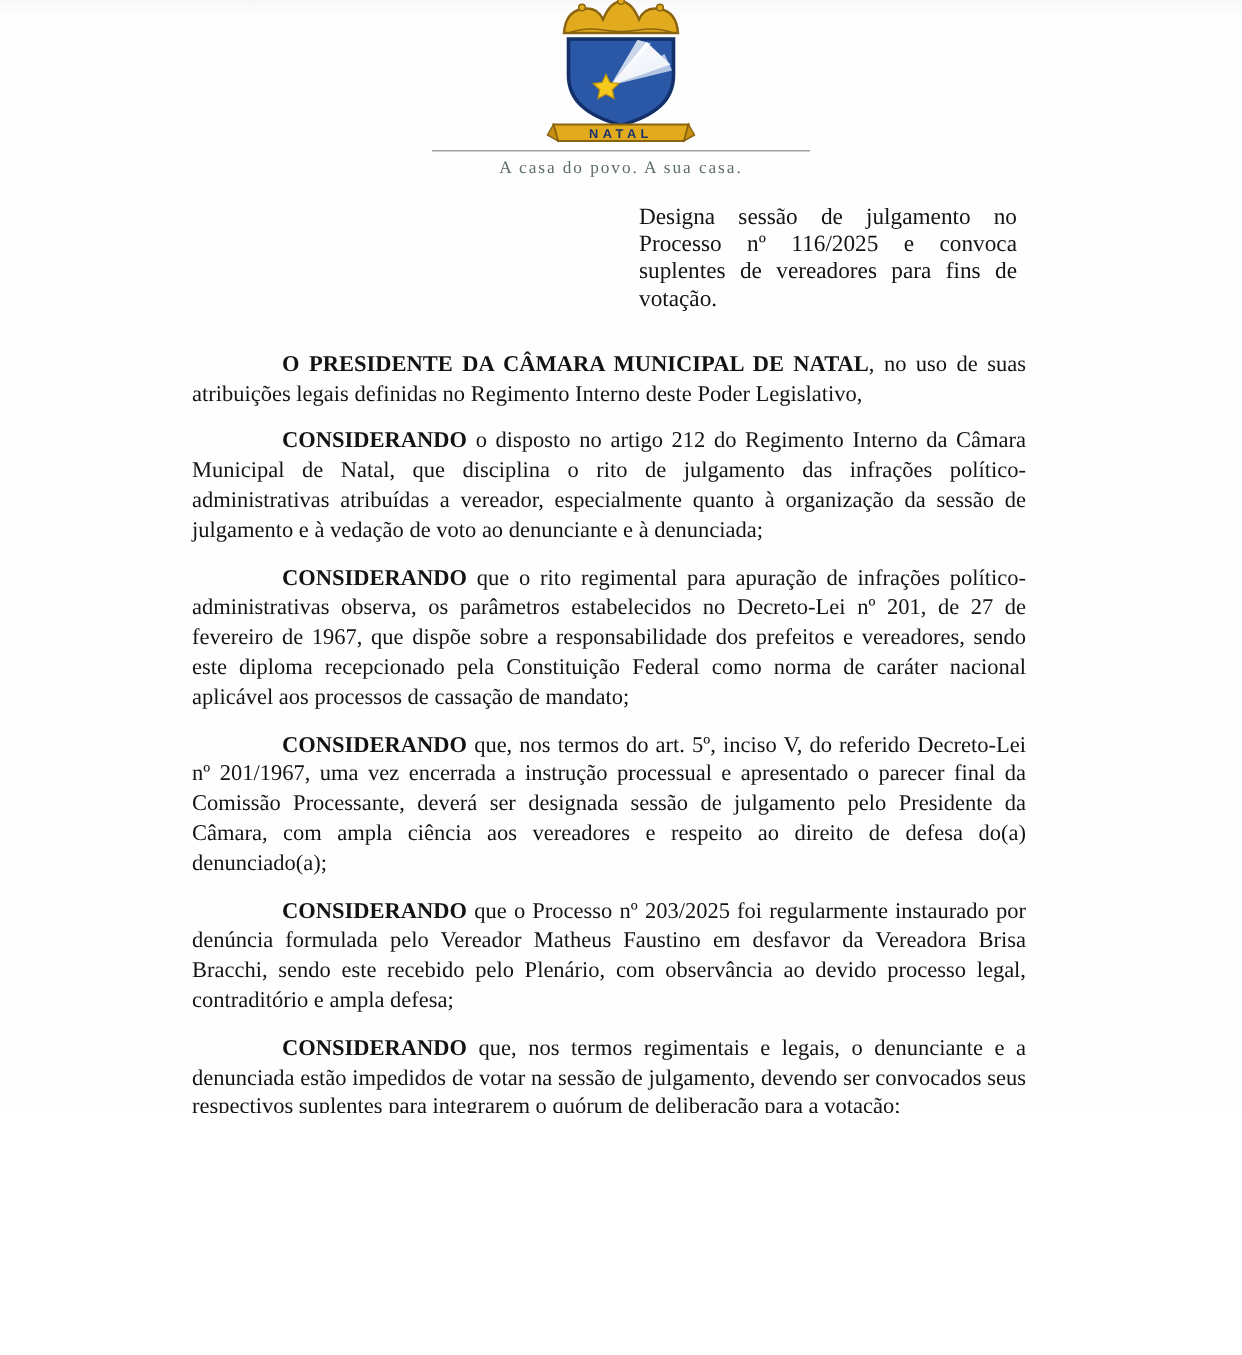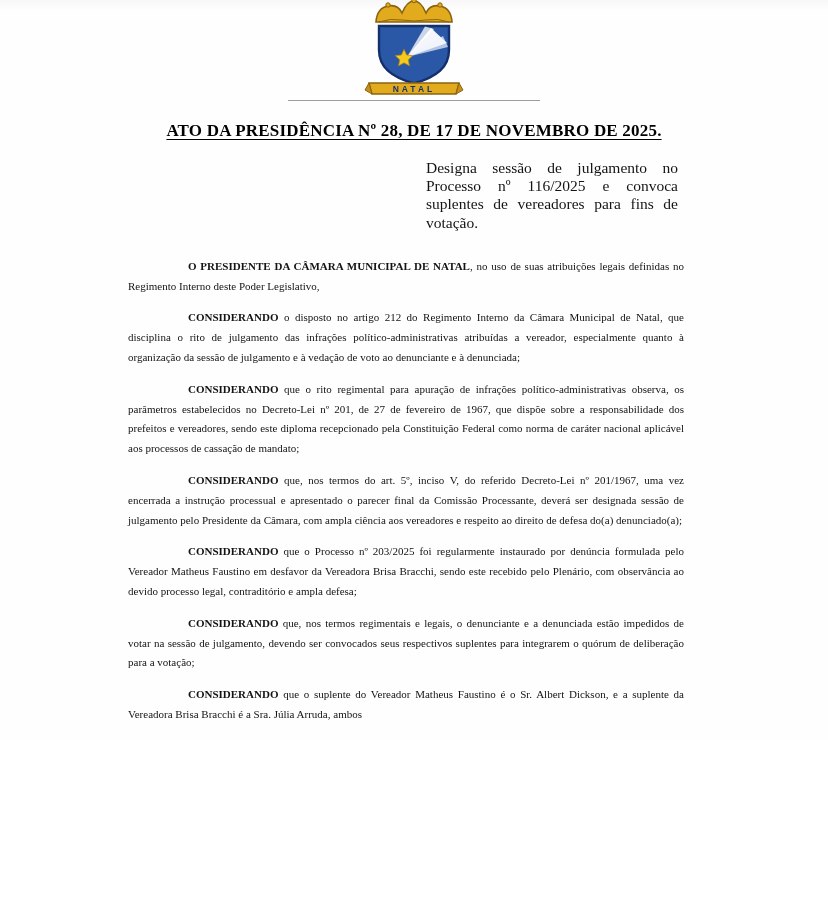"A casa do povo. A" div.tagline { html: none -> <div>A casa do povo. A sua casa.</div> }
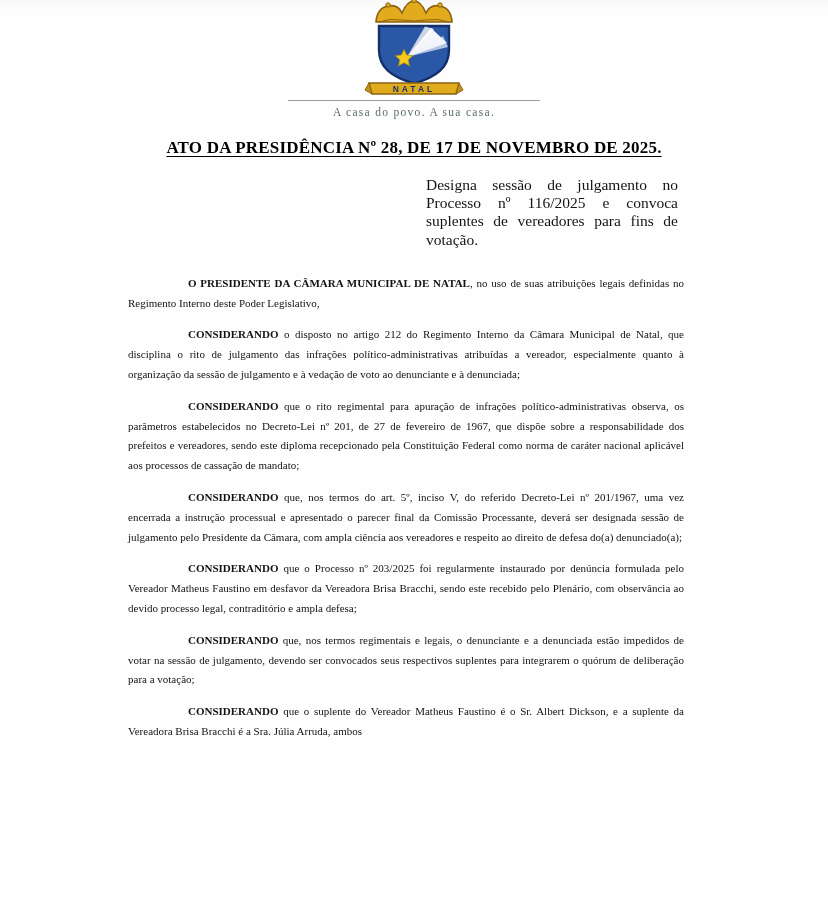"ATO DA PRESIDÊNCIA Nº 28," div.doc-title { html: <div>ATO DA PRESIDÊNCIA Nº 28, DE 17 DE NOVEMBRO DE 2025.</div> -> none }
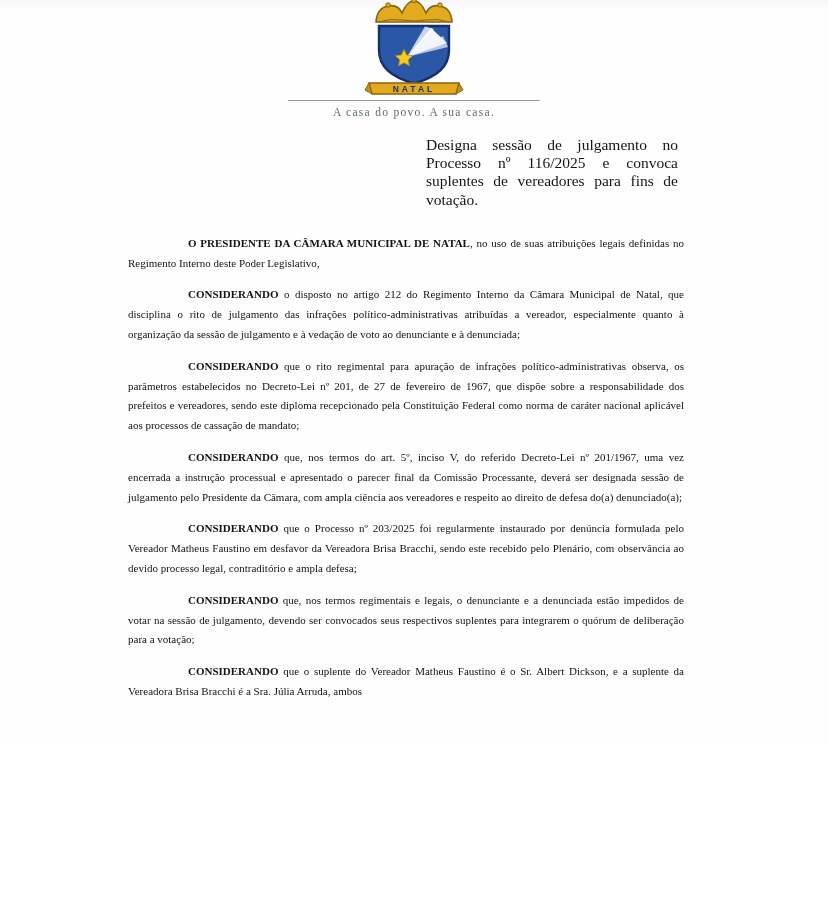"O PRESIDENTE DA CÂMARA MUNICIPAL" .para { font-size: 11px -> 15px }
